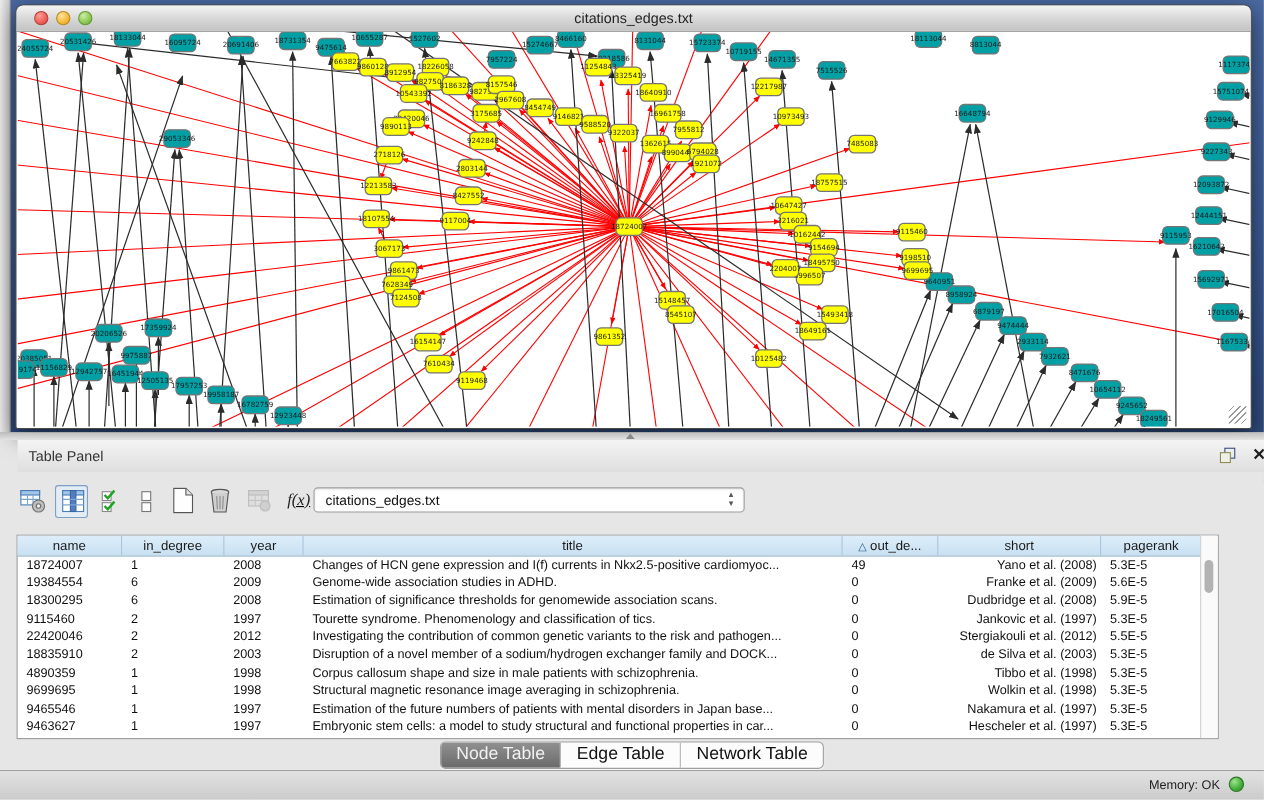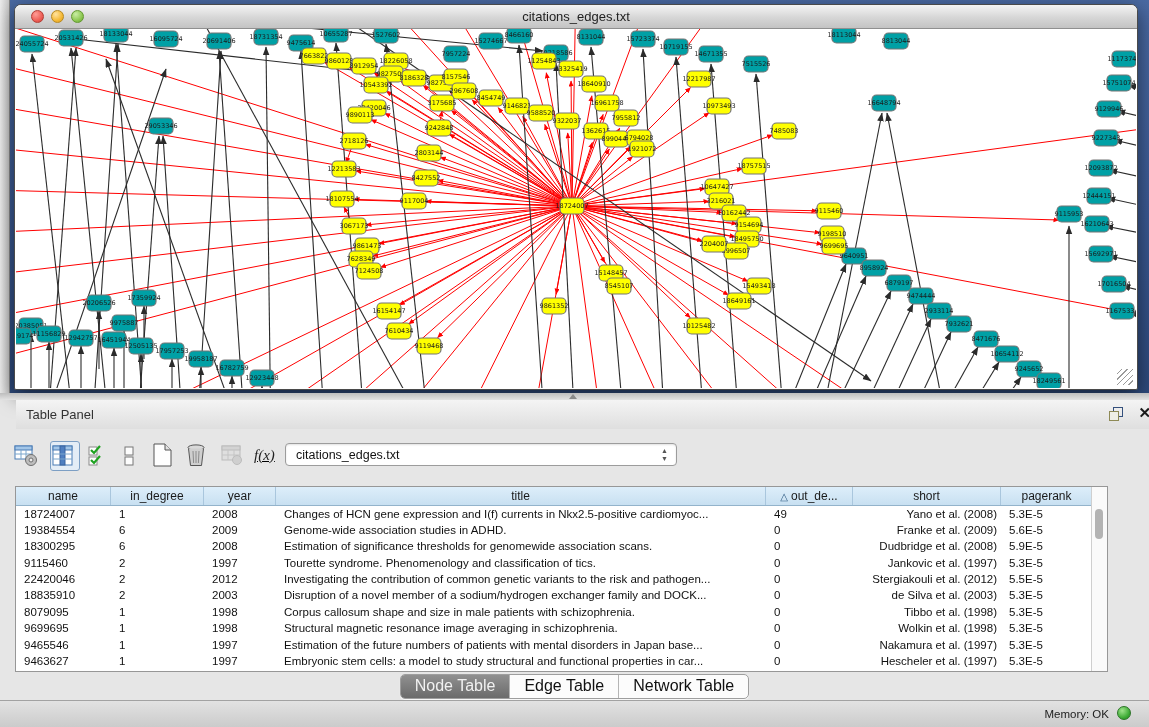"f(x)" .tool { justify-content: flex-start -> flex-end }
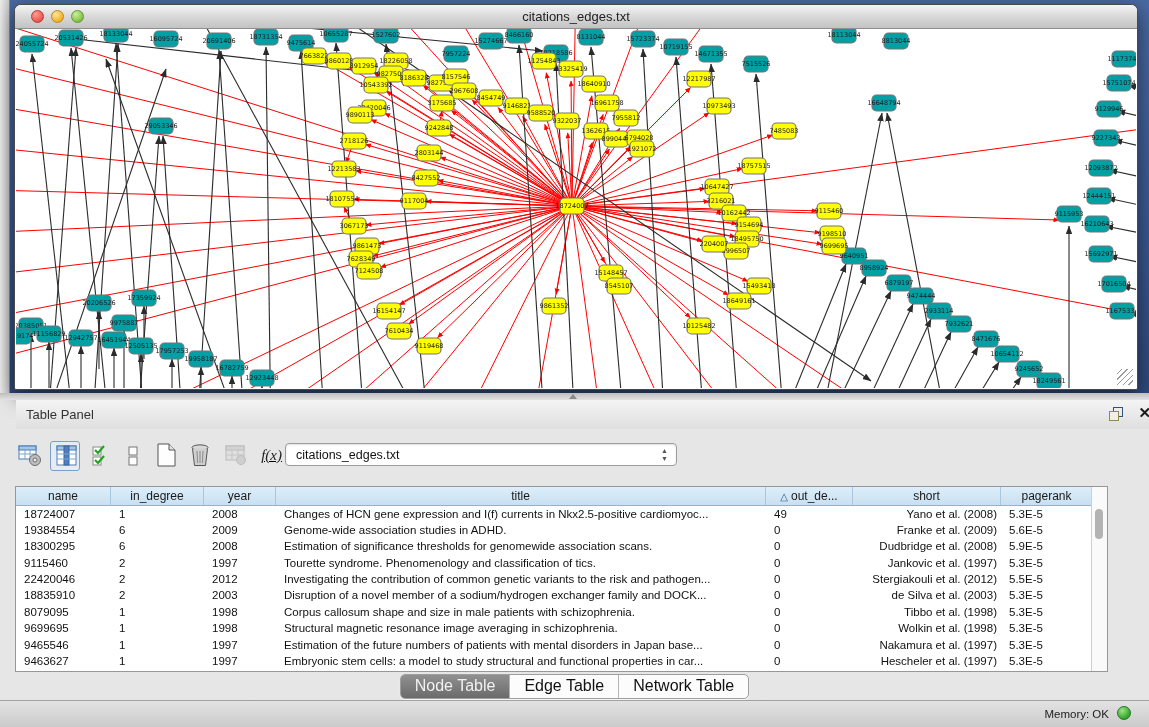"8079095" div.td { text: 8079095 -> 4890359 }
